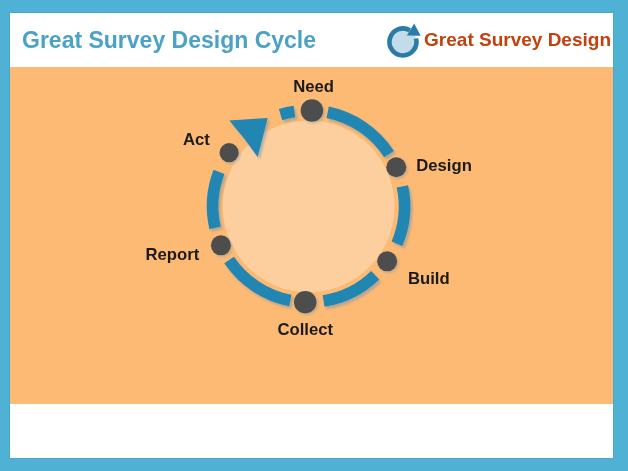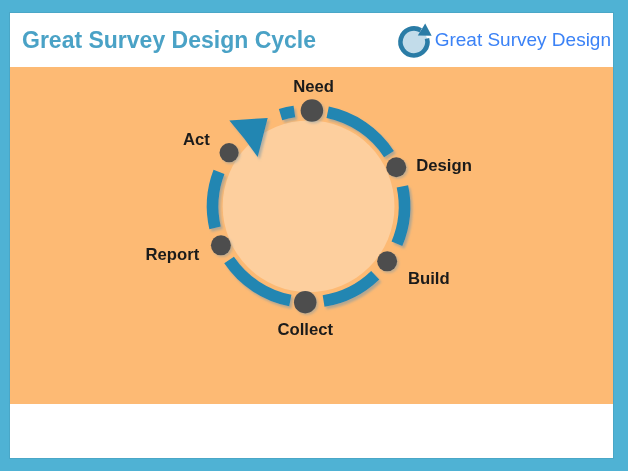"Great Survey Design" span.logo-text { color: #3b82f6 -> #c2410c; font-weight: none -> bold }
